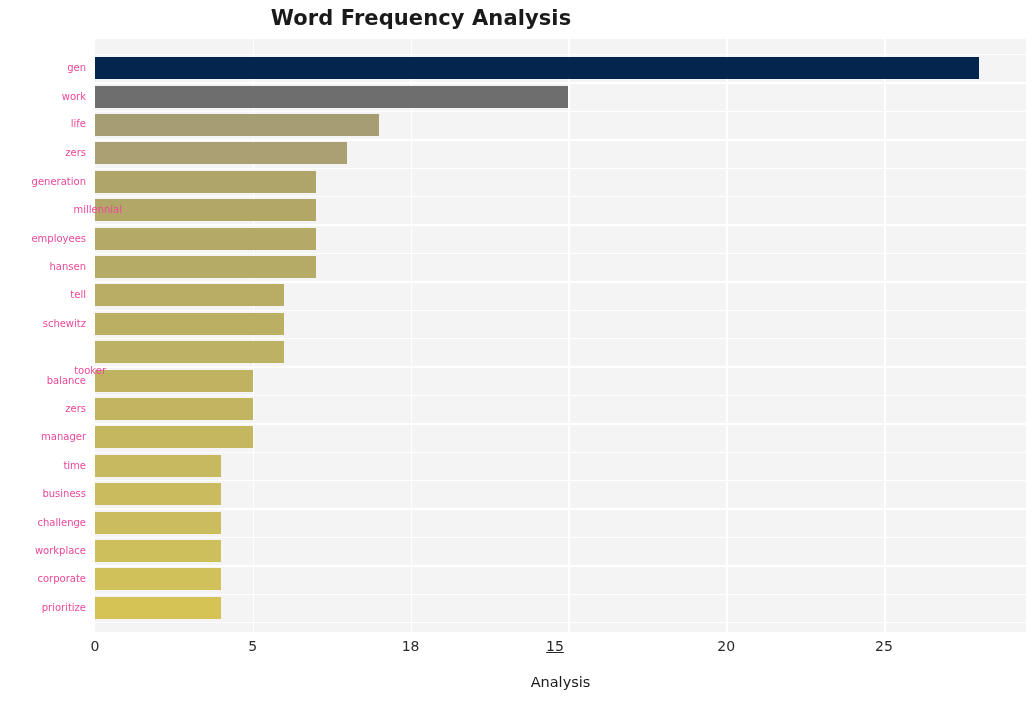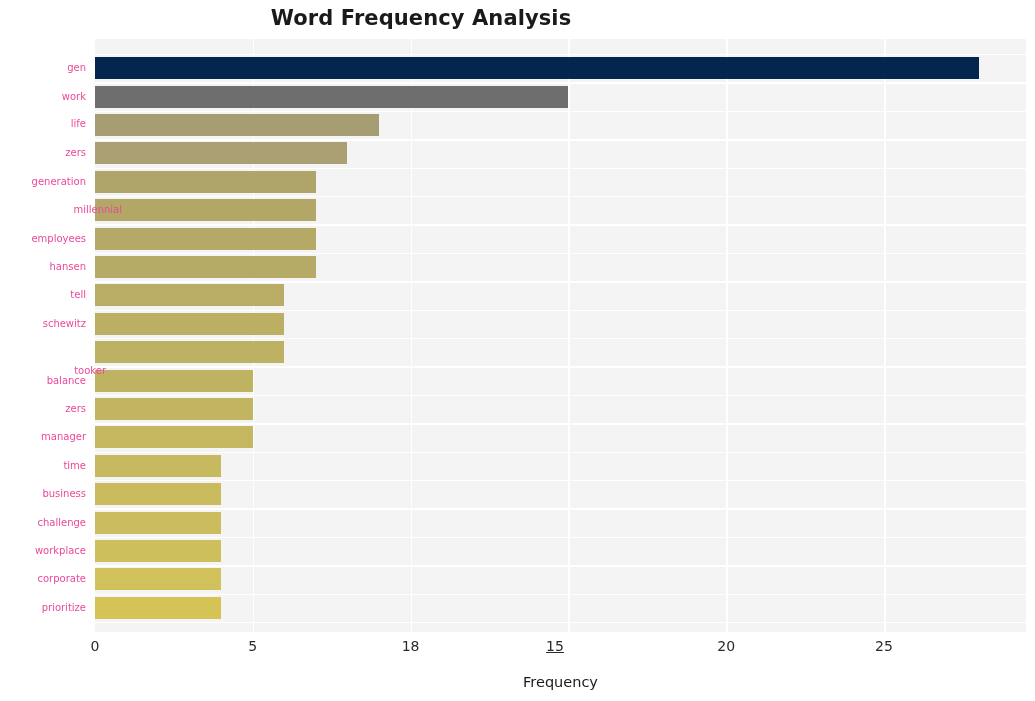"Frequency" div { text: Frequency -> Analysis }
